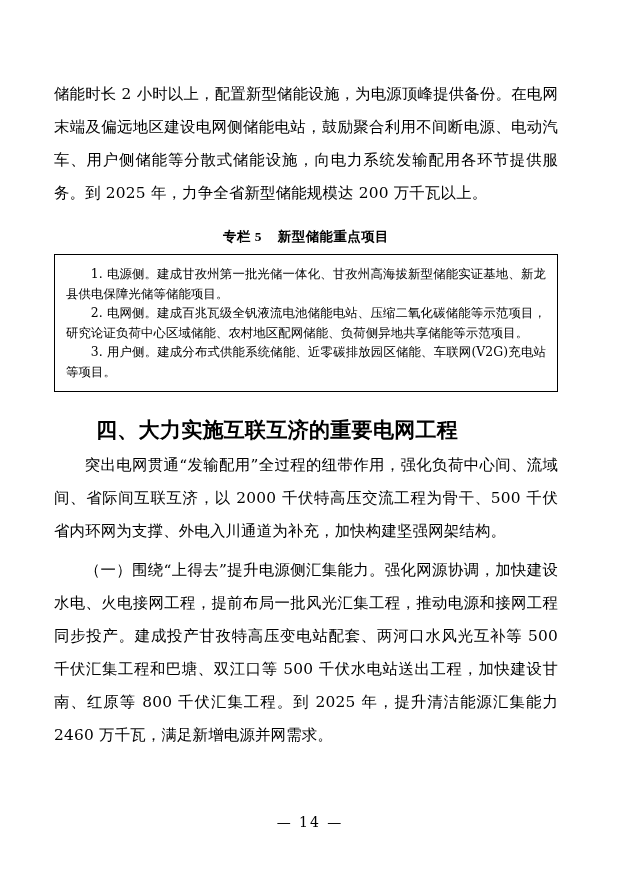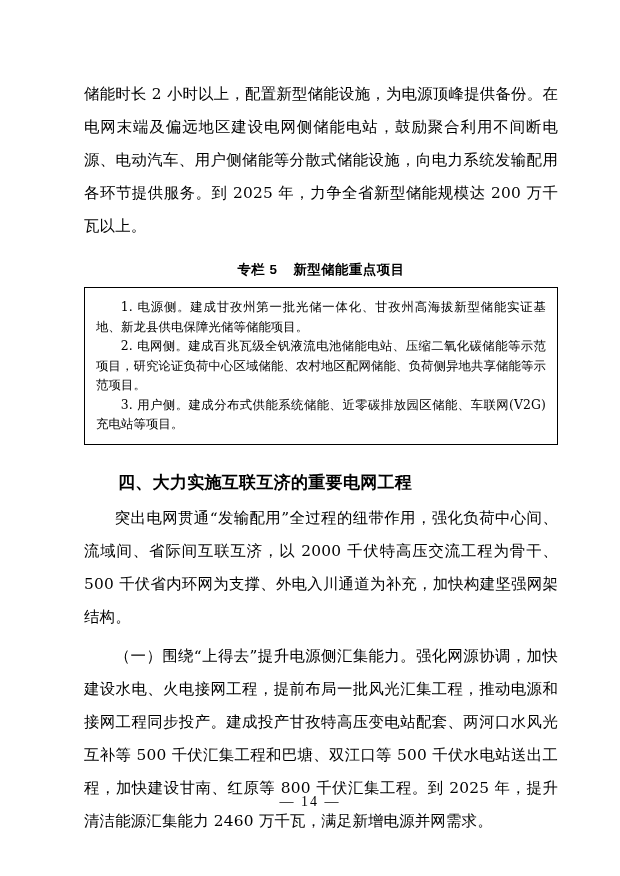"储能时长 2" .page { padding: 78px 62px 0 84px -> 78px 62px 0 54px }
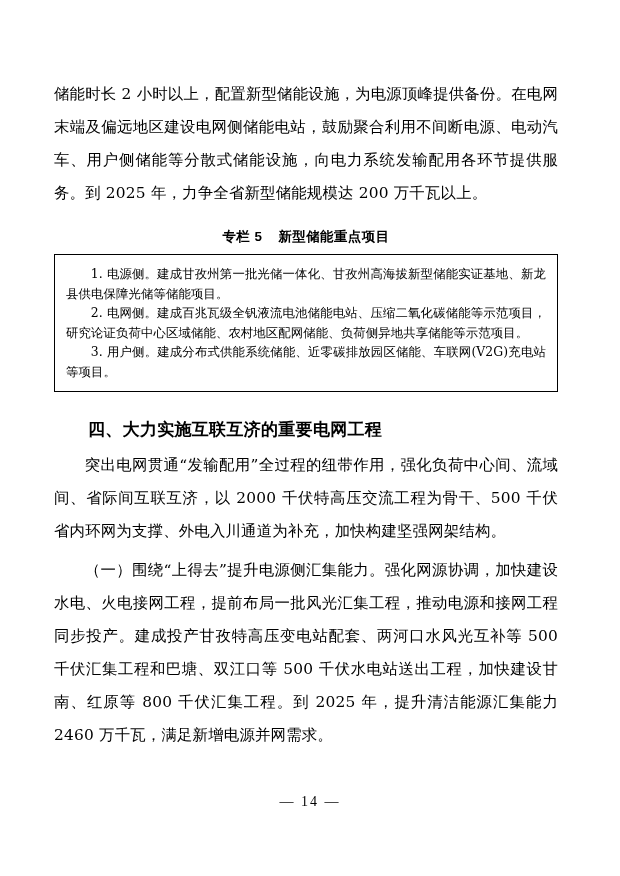"专栏 5 新型储能重点项目" .box-title { font-family: Liberation Sans, sans-serif -> Liberation Serif, serif }
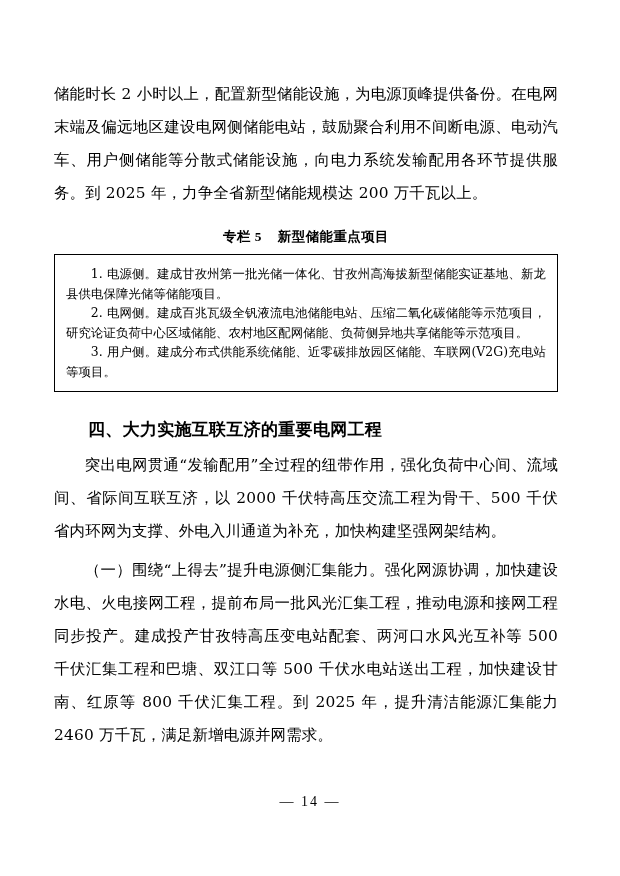"四、大力实施互联互济的重要电网工程" .section-heading { font-family: Liberation Mono, monospace -> Liberation Serif, serif; font-size: 17px -> 21px }
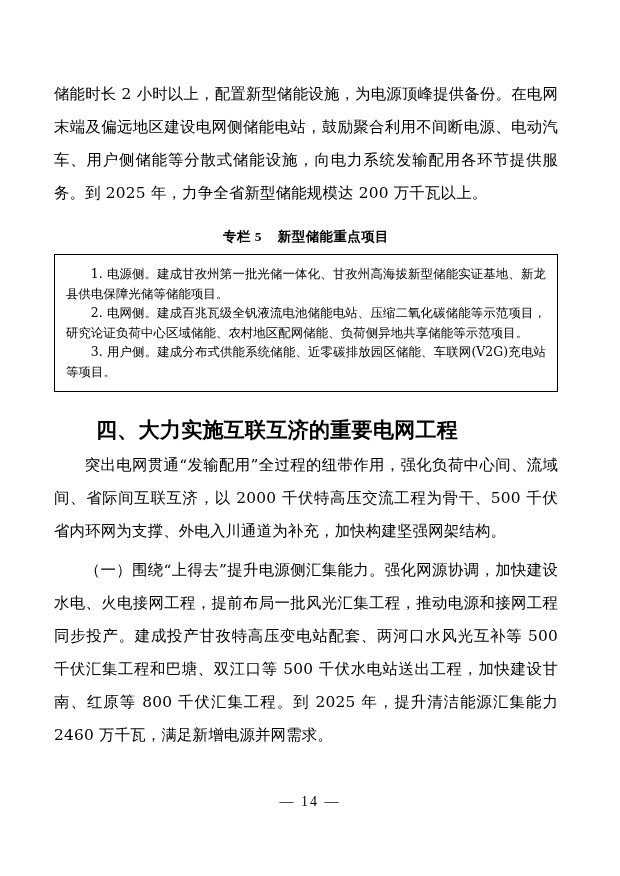"— 14 —" .footer { bottom: 66px -> 46px; font-family: Liberation Serif, serif -> none }
